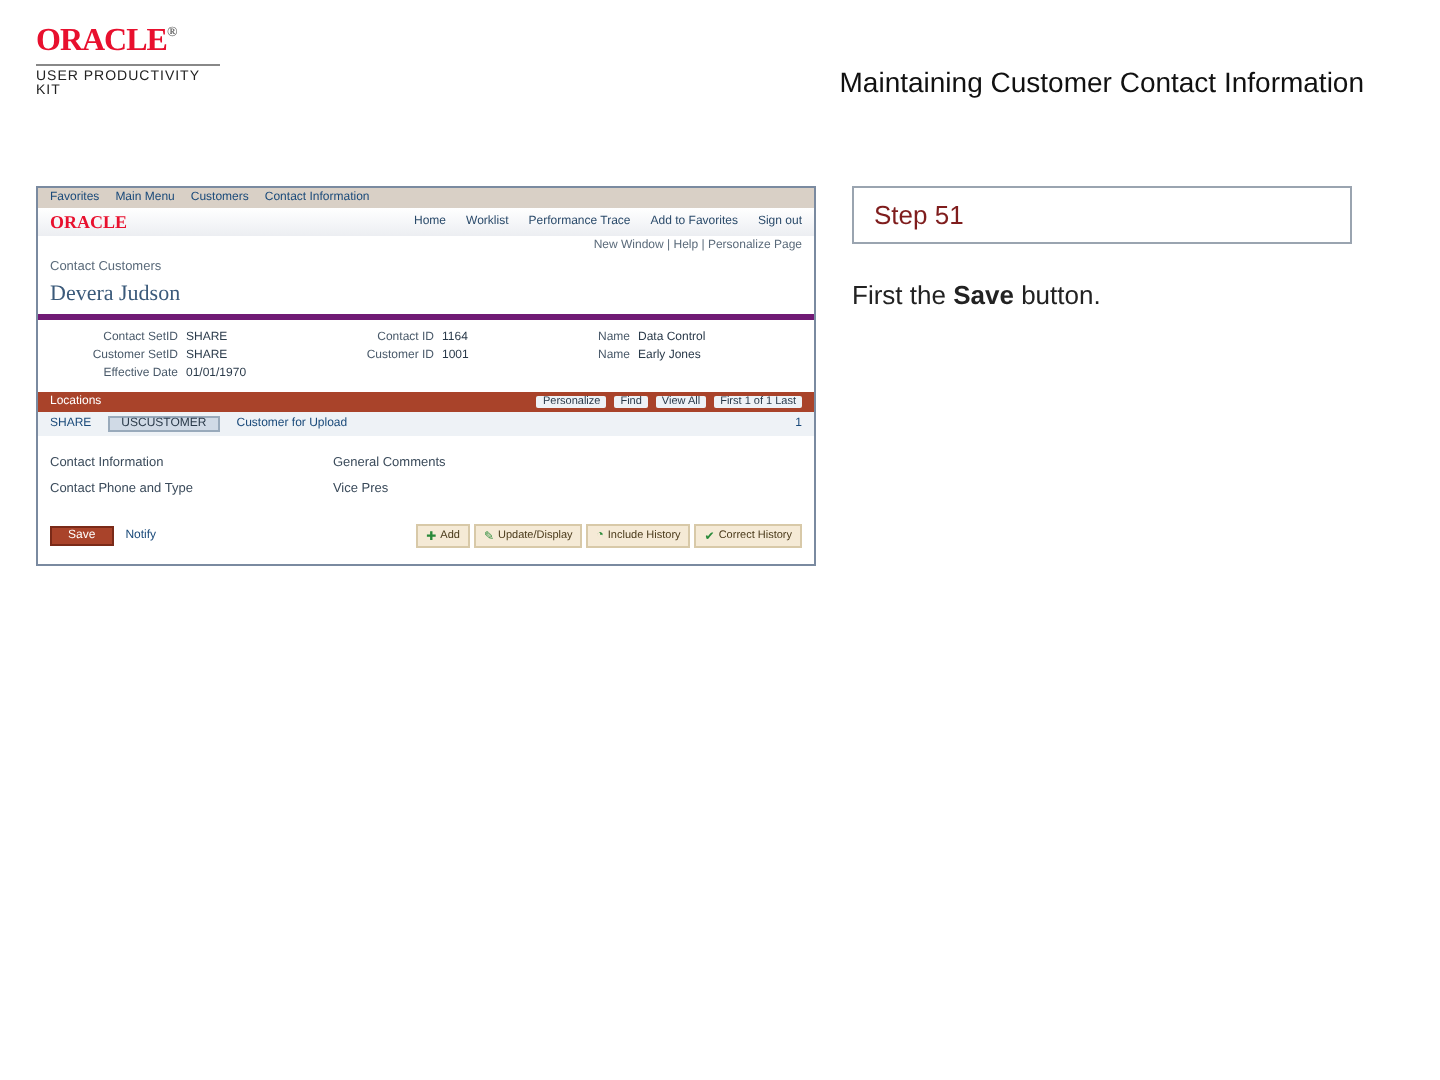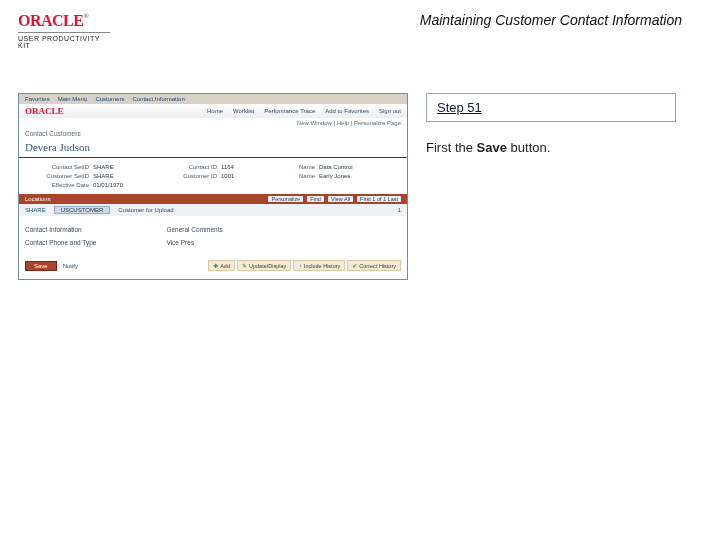"ORACLE®" .hdr { align-items: flex-start -> flex-end }
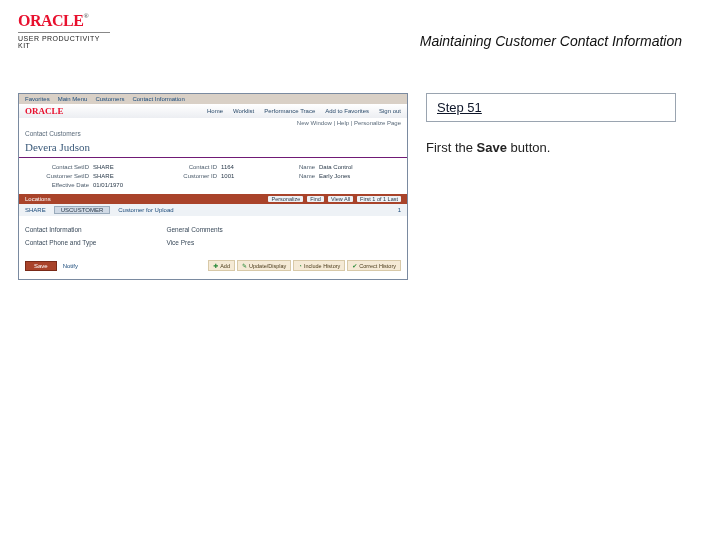"Maintaining Customer Contact Information" .title { font-style: italic -> none }
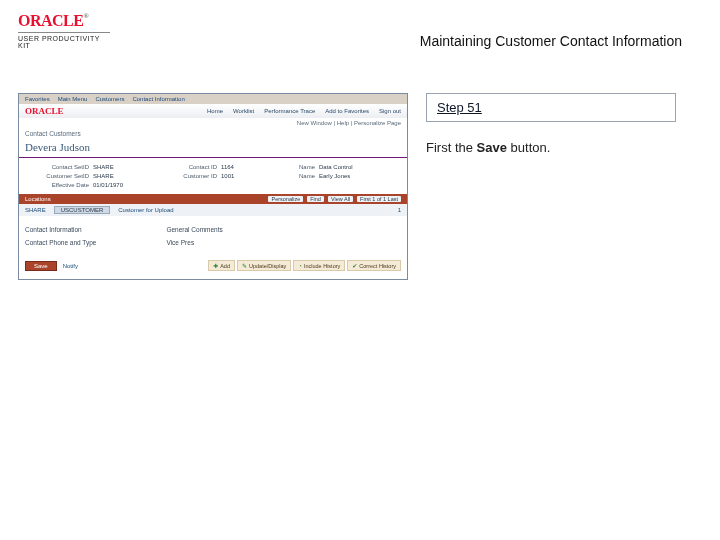"Step 51" .step { color: #0f172a -> #7f1d1d; text-decoration: underline -> none }
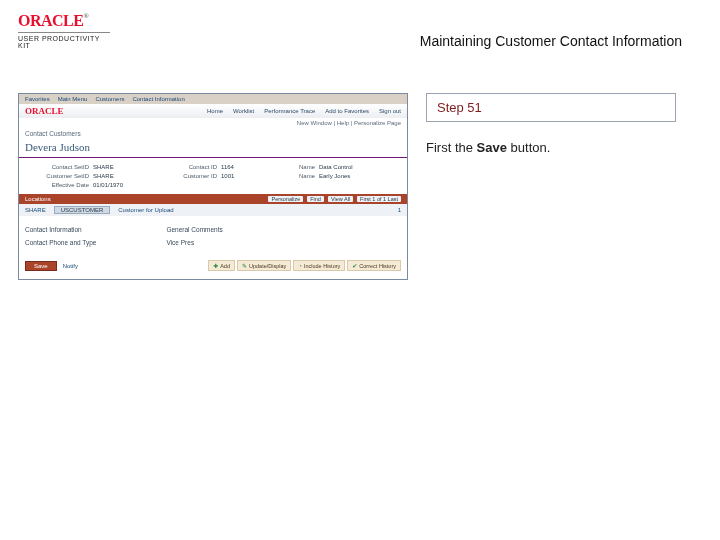"Devera Judson" .shot .h1 { border-bottom: 1px solid #701a75 -> 3px solid #701a75 }
